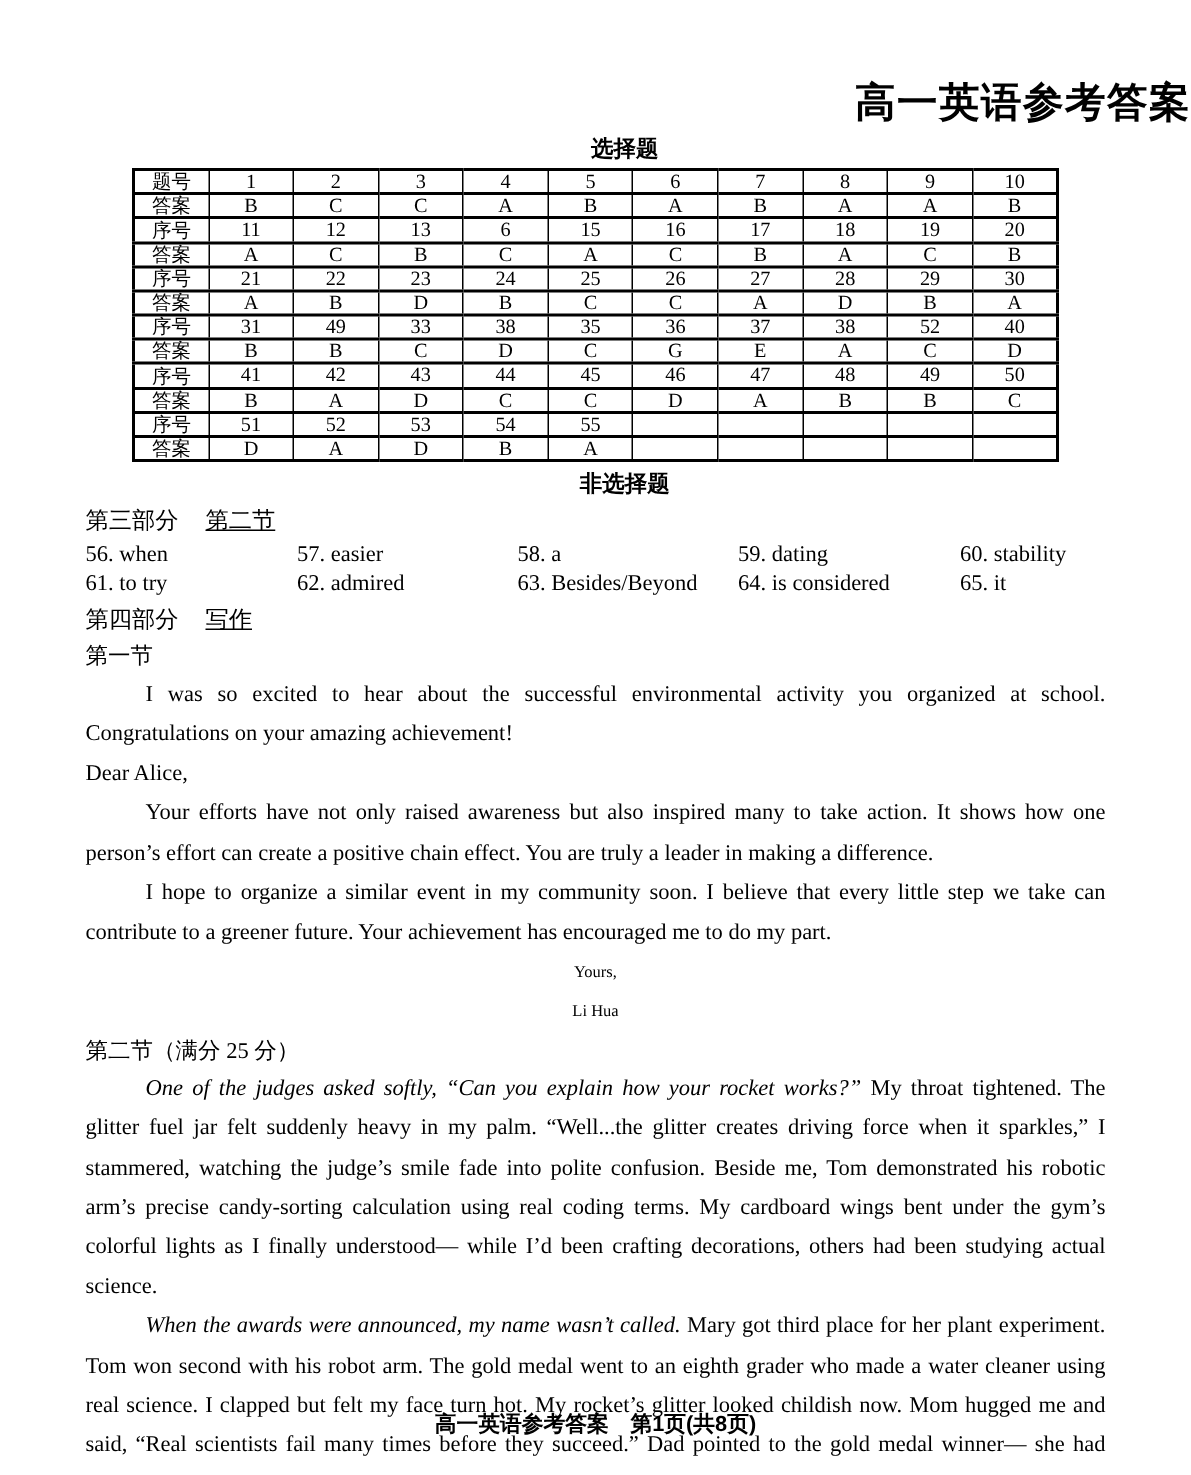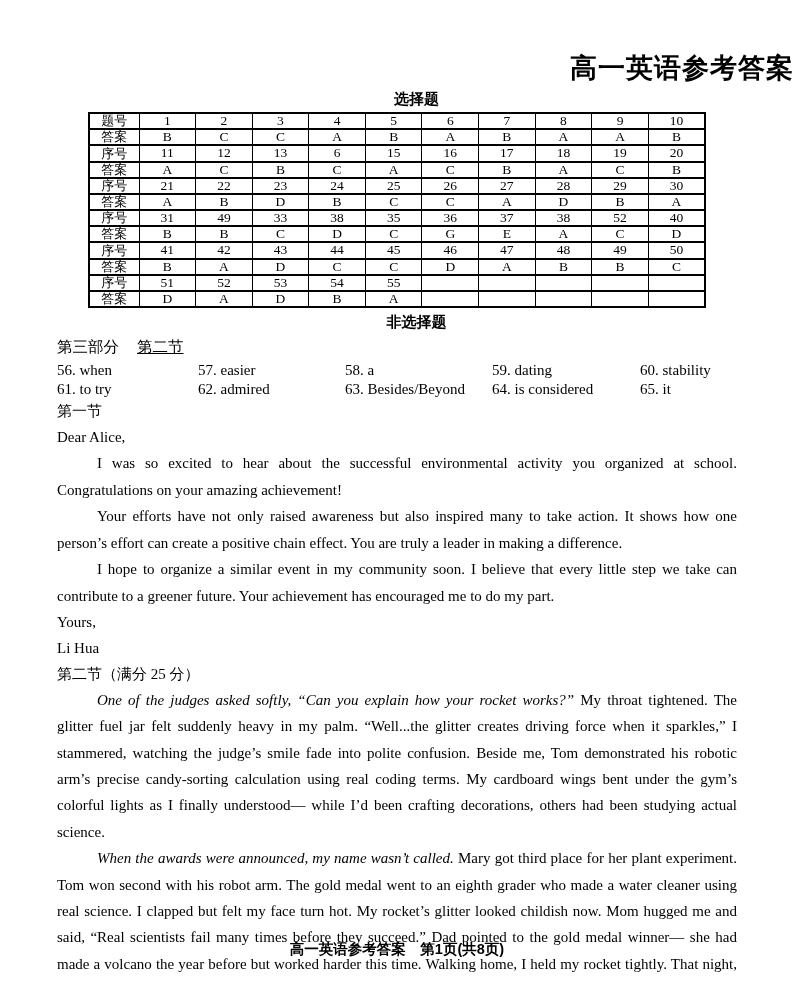"第四部分 写作" div.part-head { html: none -> <div> <span>第四部分</span><span>写作</span> </div> }
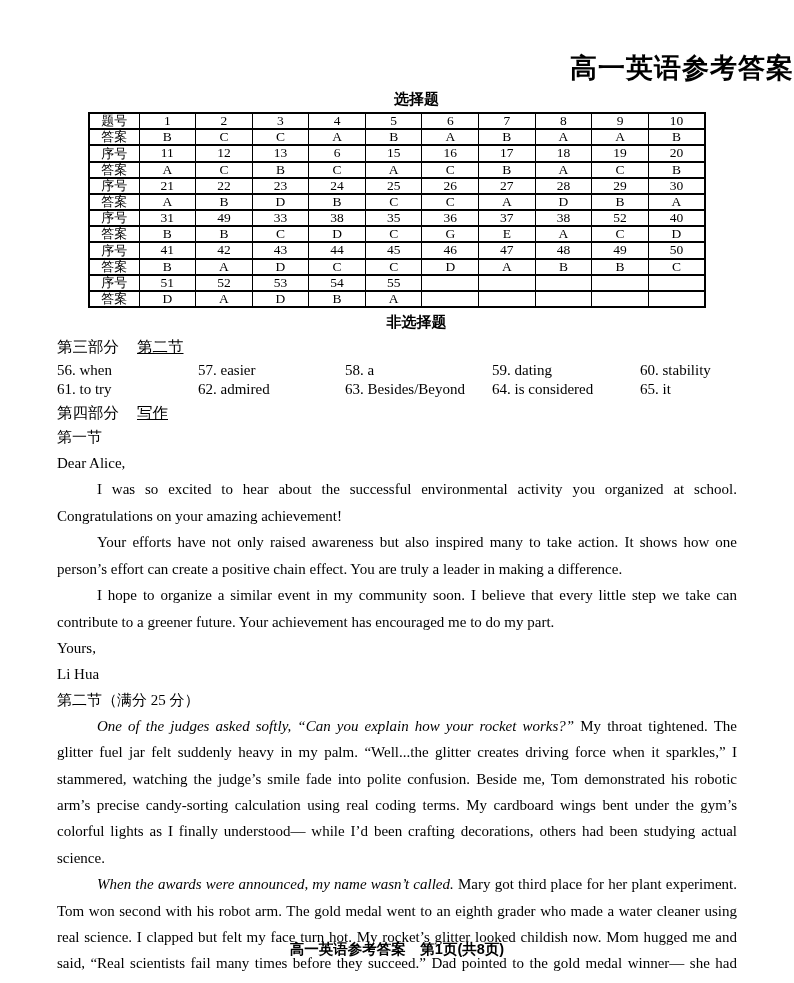"Dear Alice," p.body-par { order: before "I was so excited to" -> after "I was so excited to" }
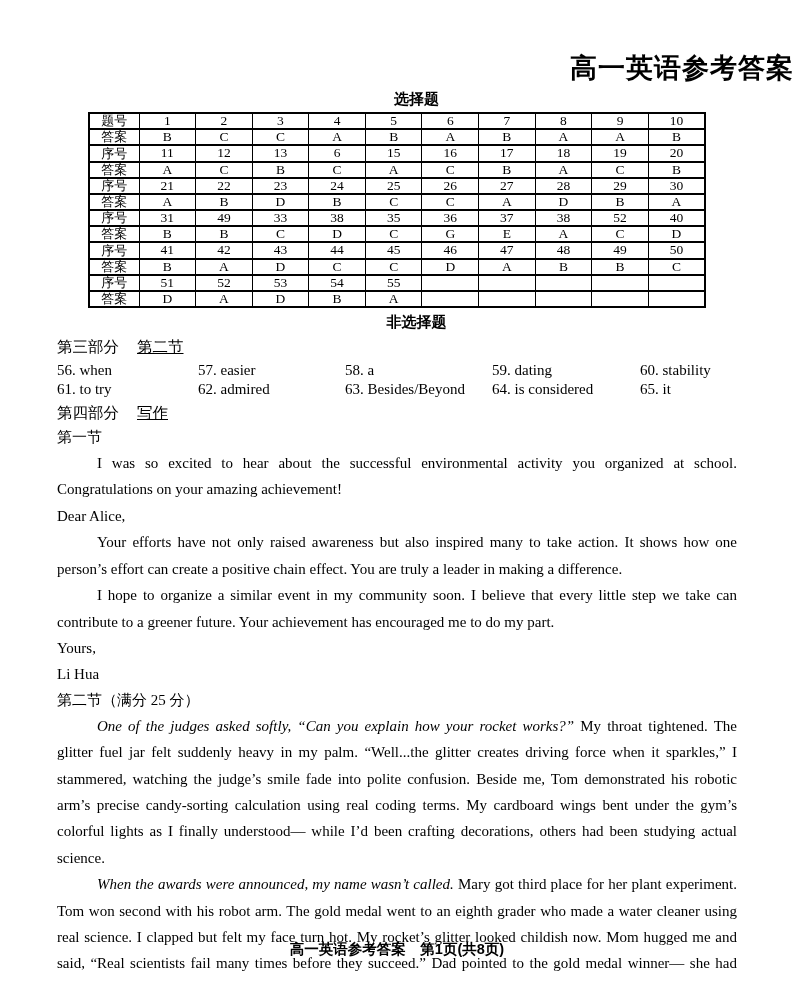"Yours," .signoff { font-size: 15px -> 11px; text-align: left -> center }
